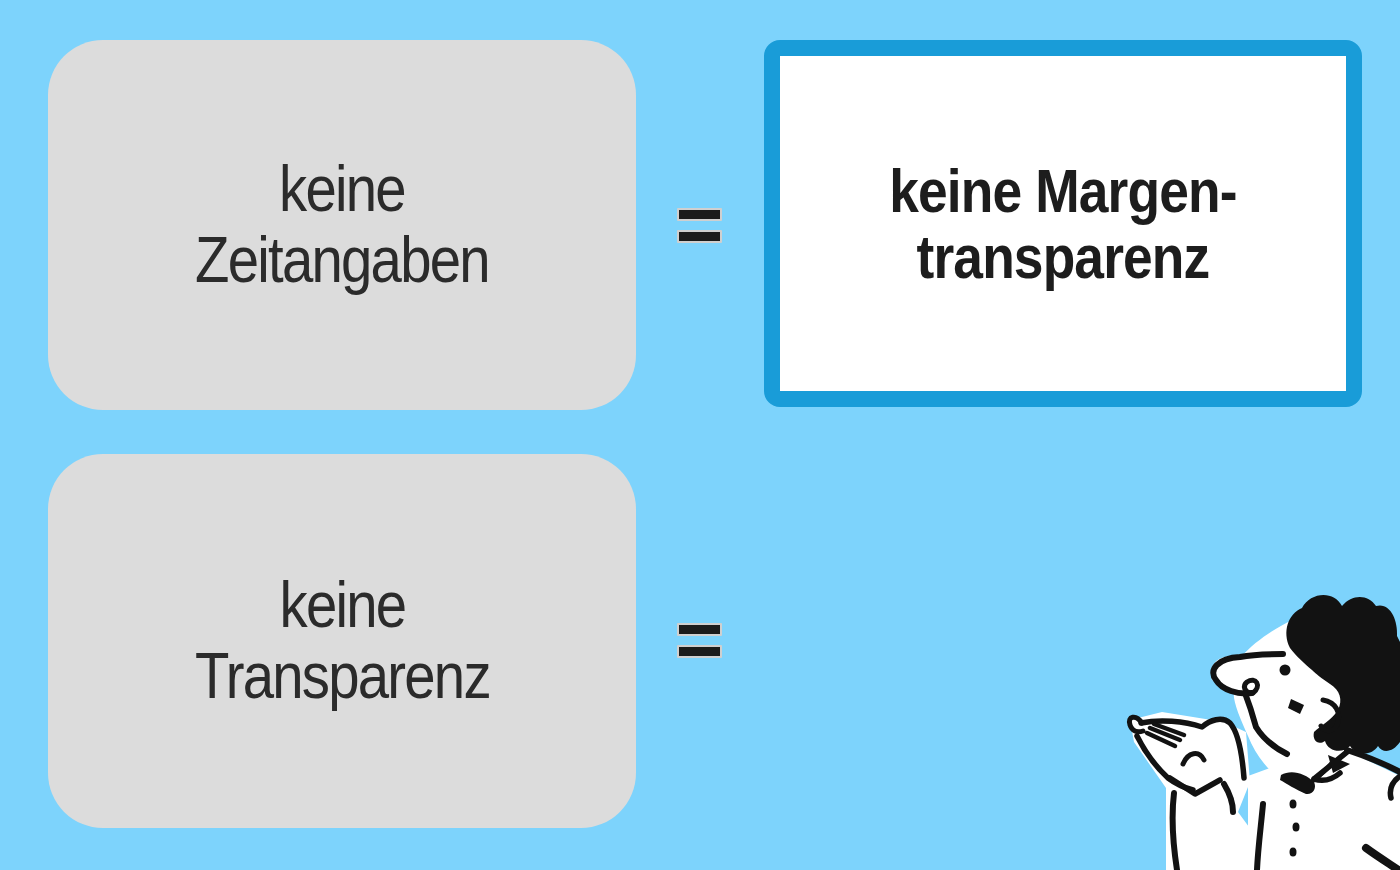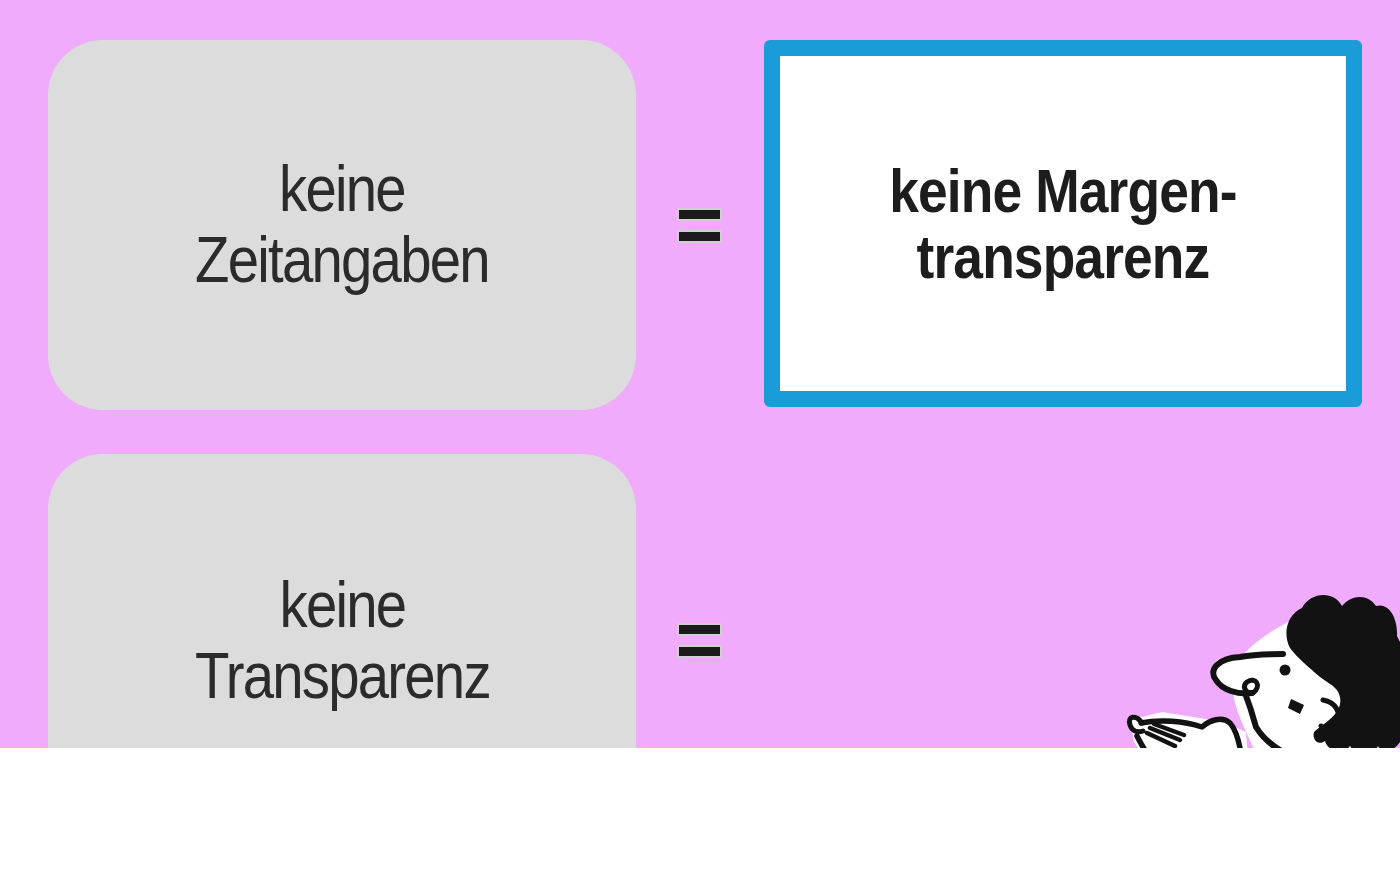"keine" .canvas { background: #f0abfc -> #7dd3fc; height: 748px -> 870px }
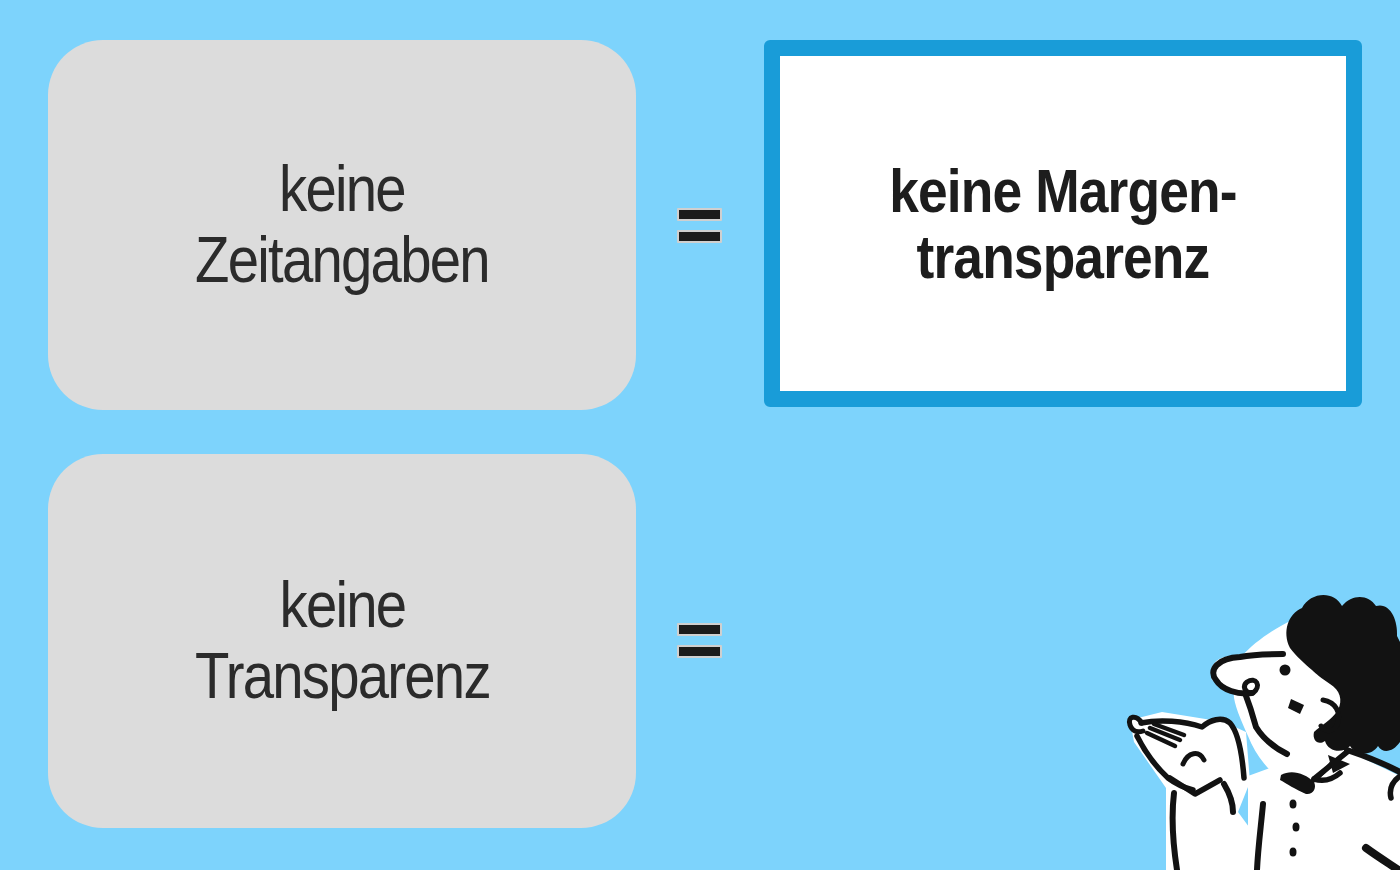"keine Margen-" .box-blue { border-radius: 6px -> 16px }
